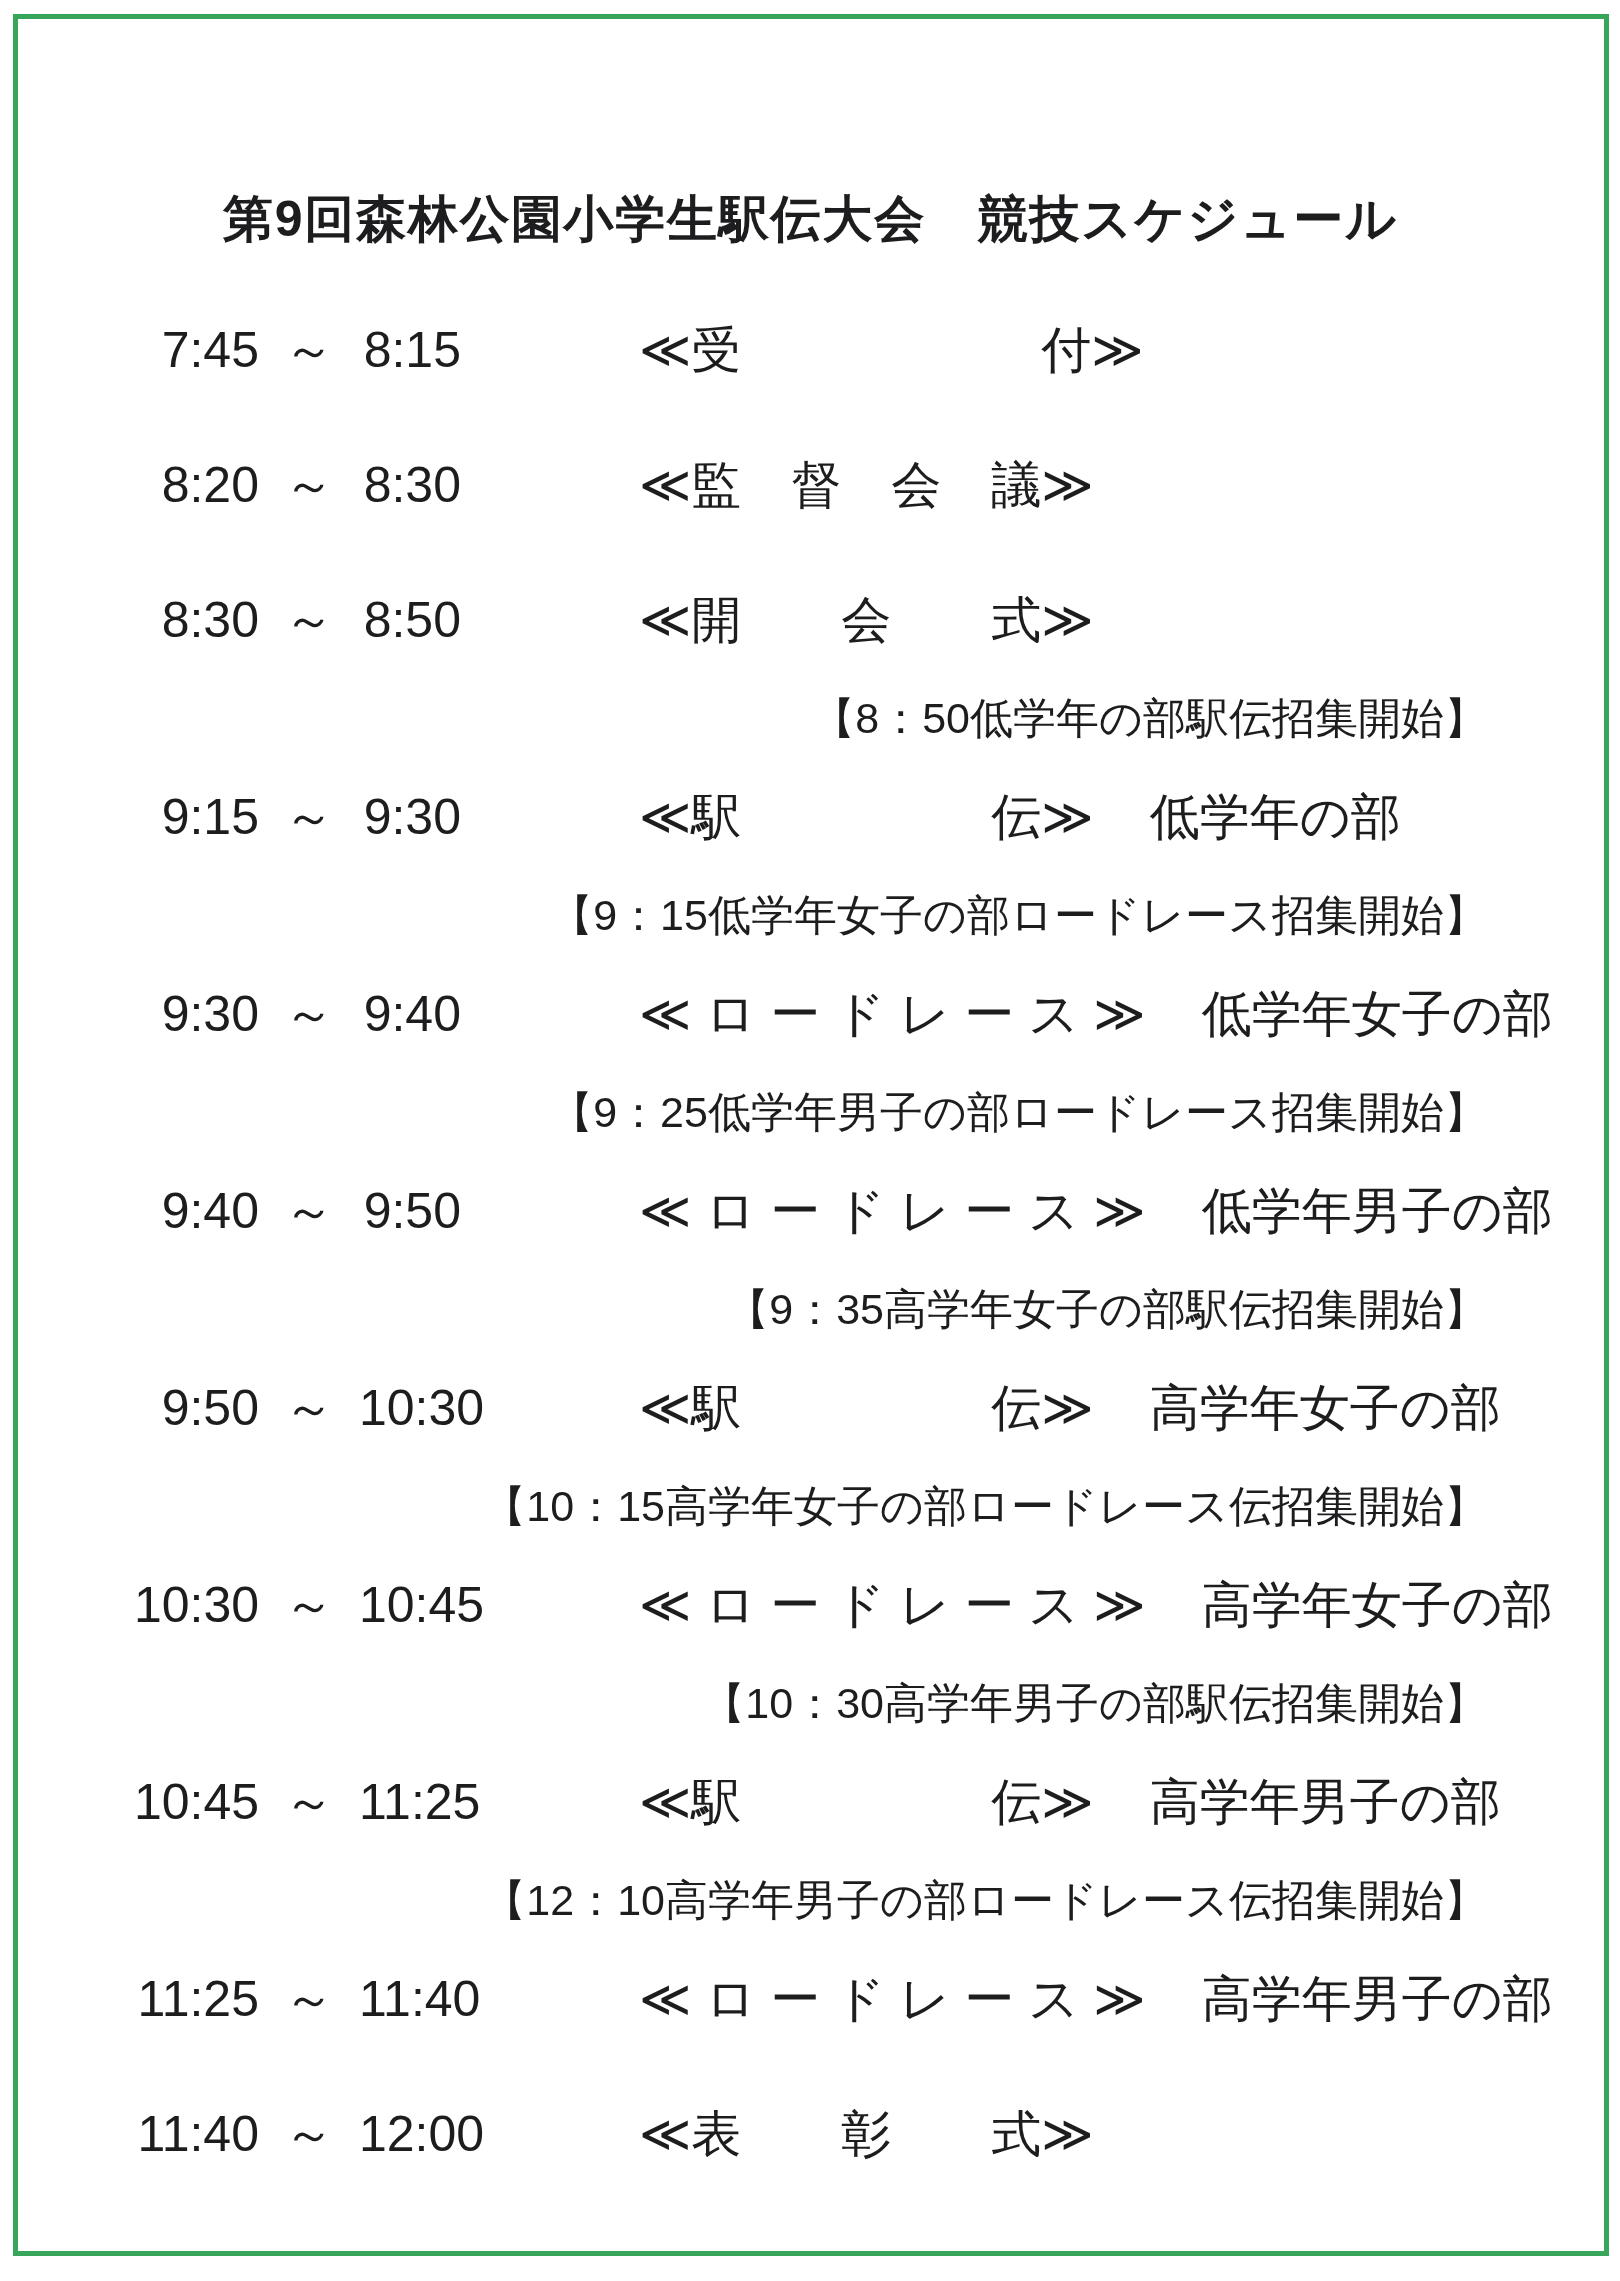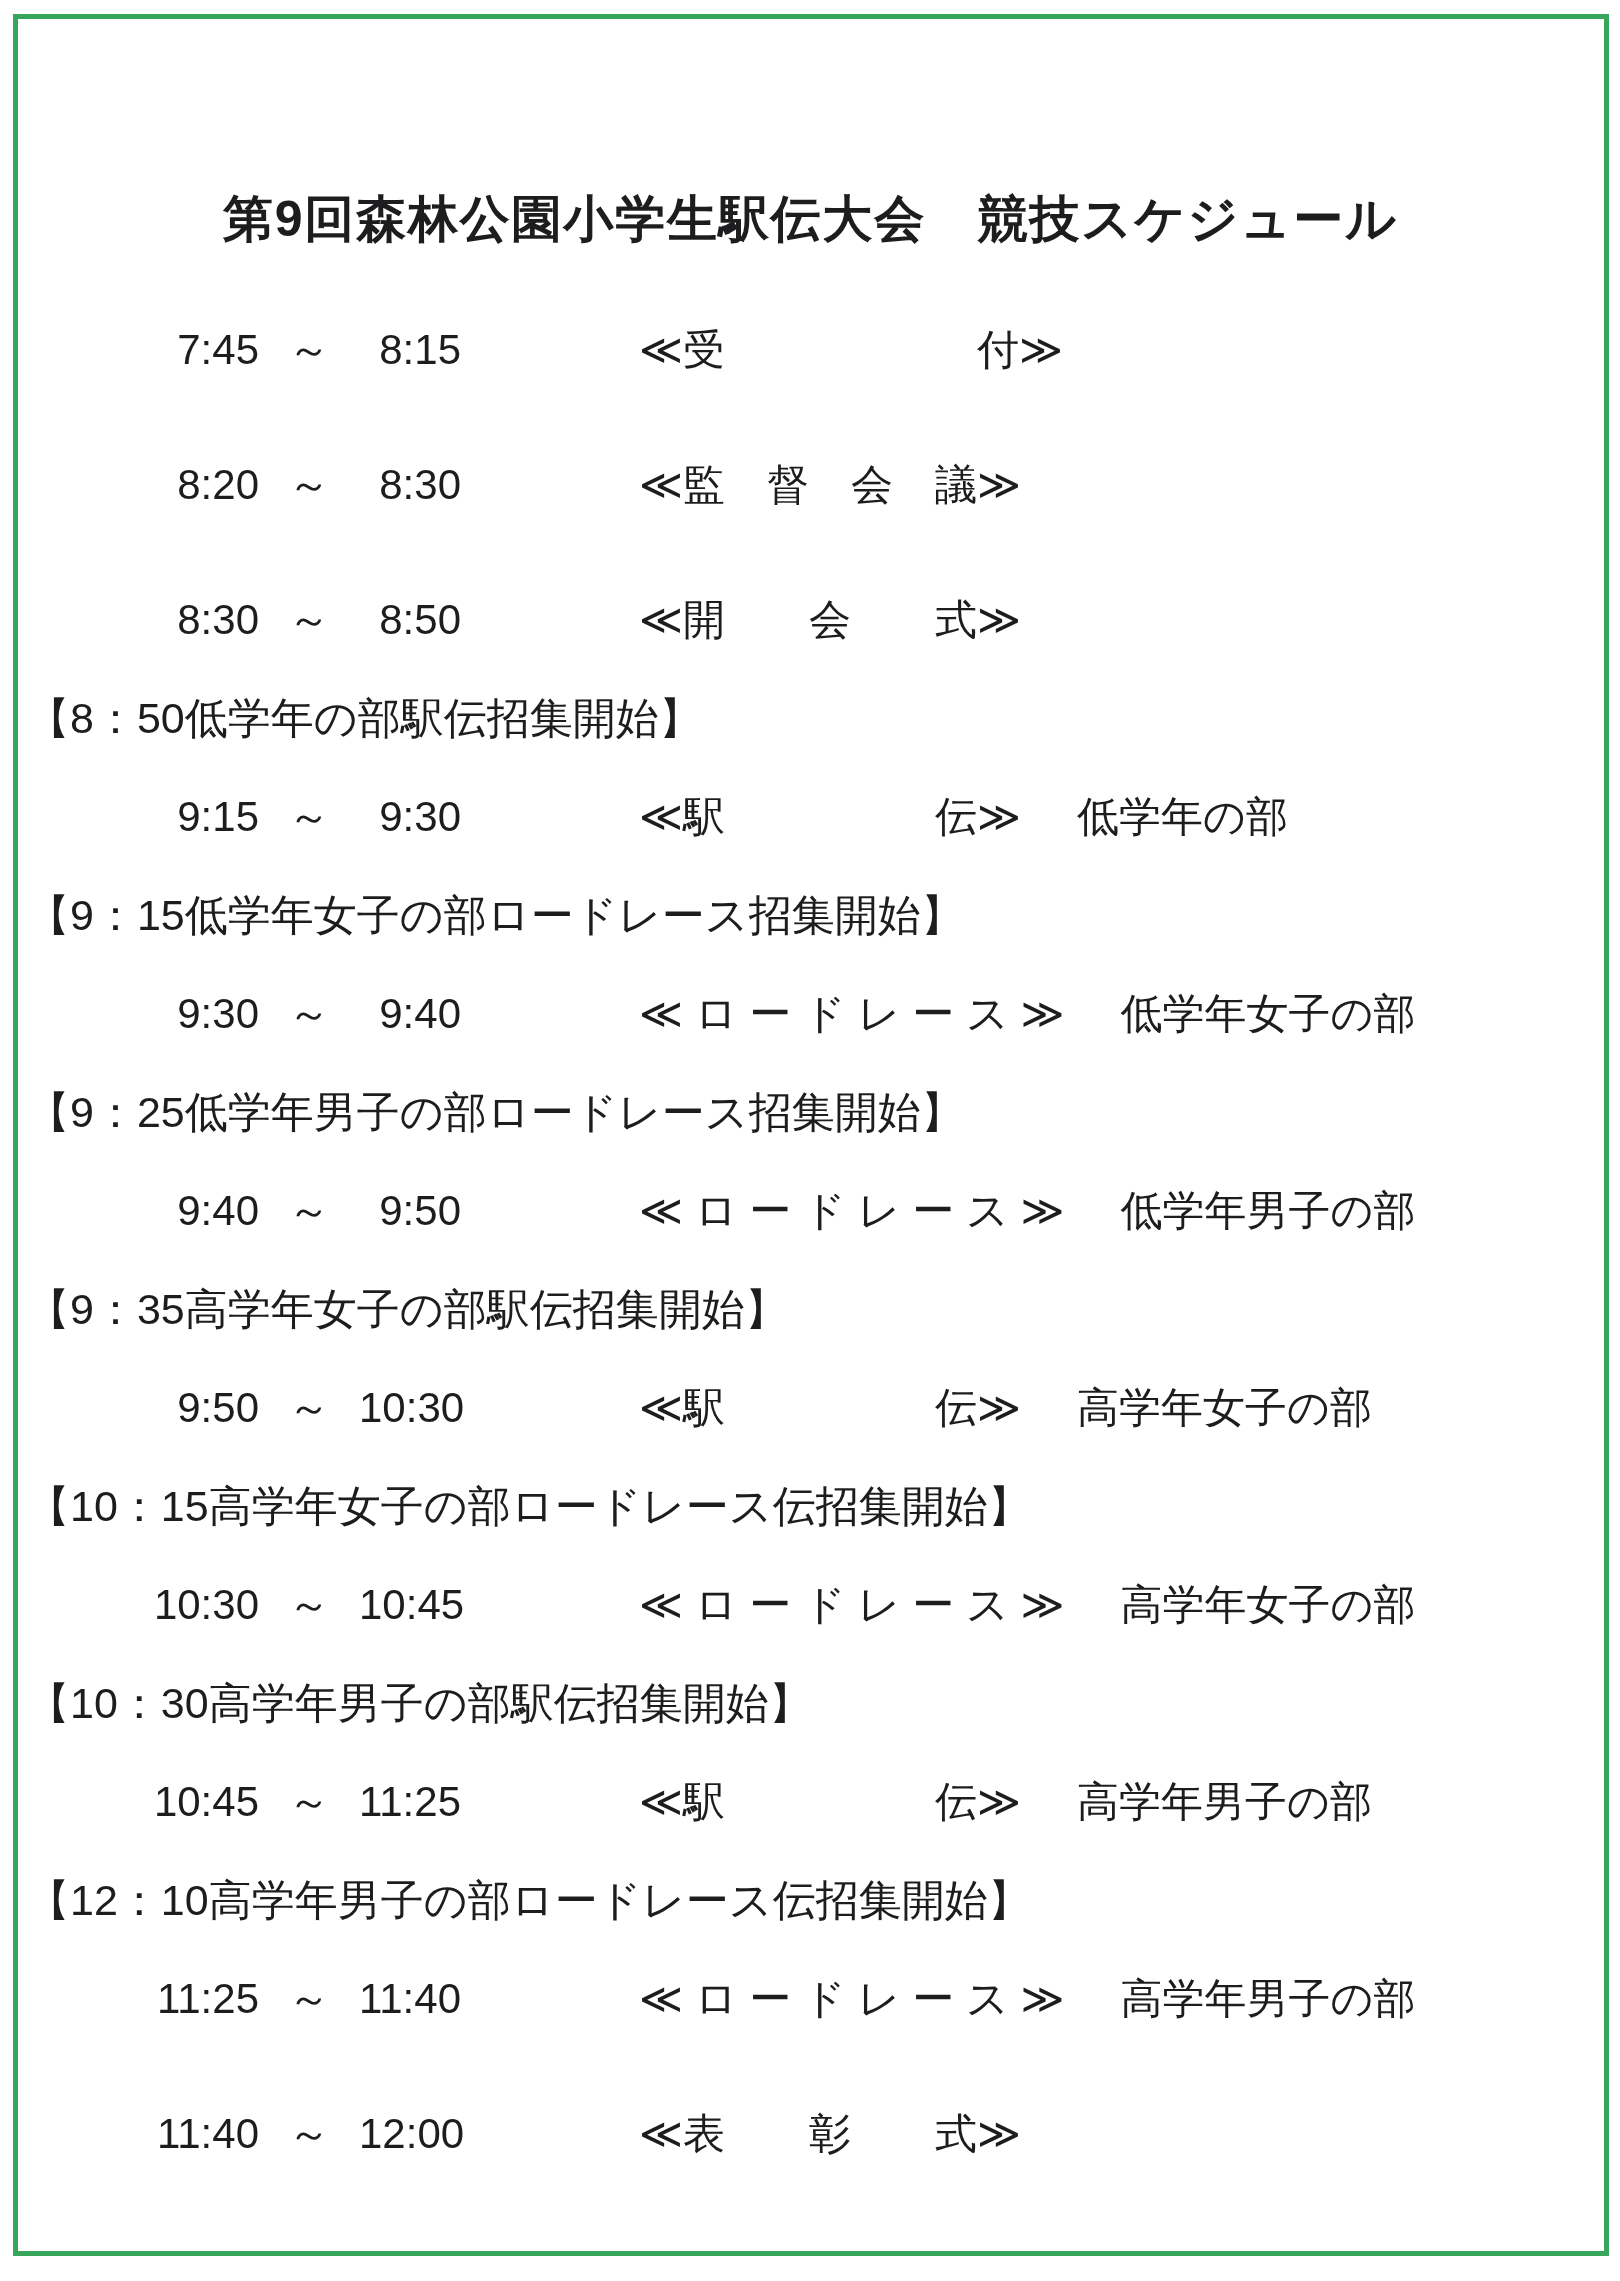"7:45" .row { font-size: 42px -> 50px }
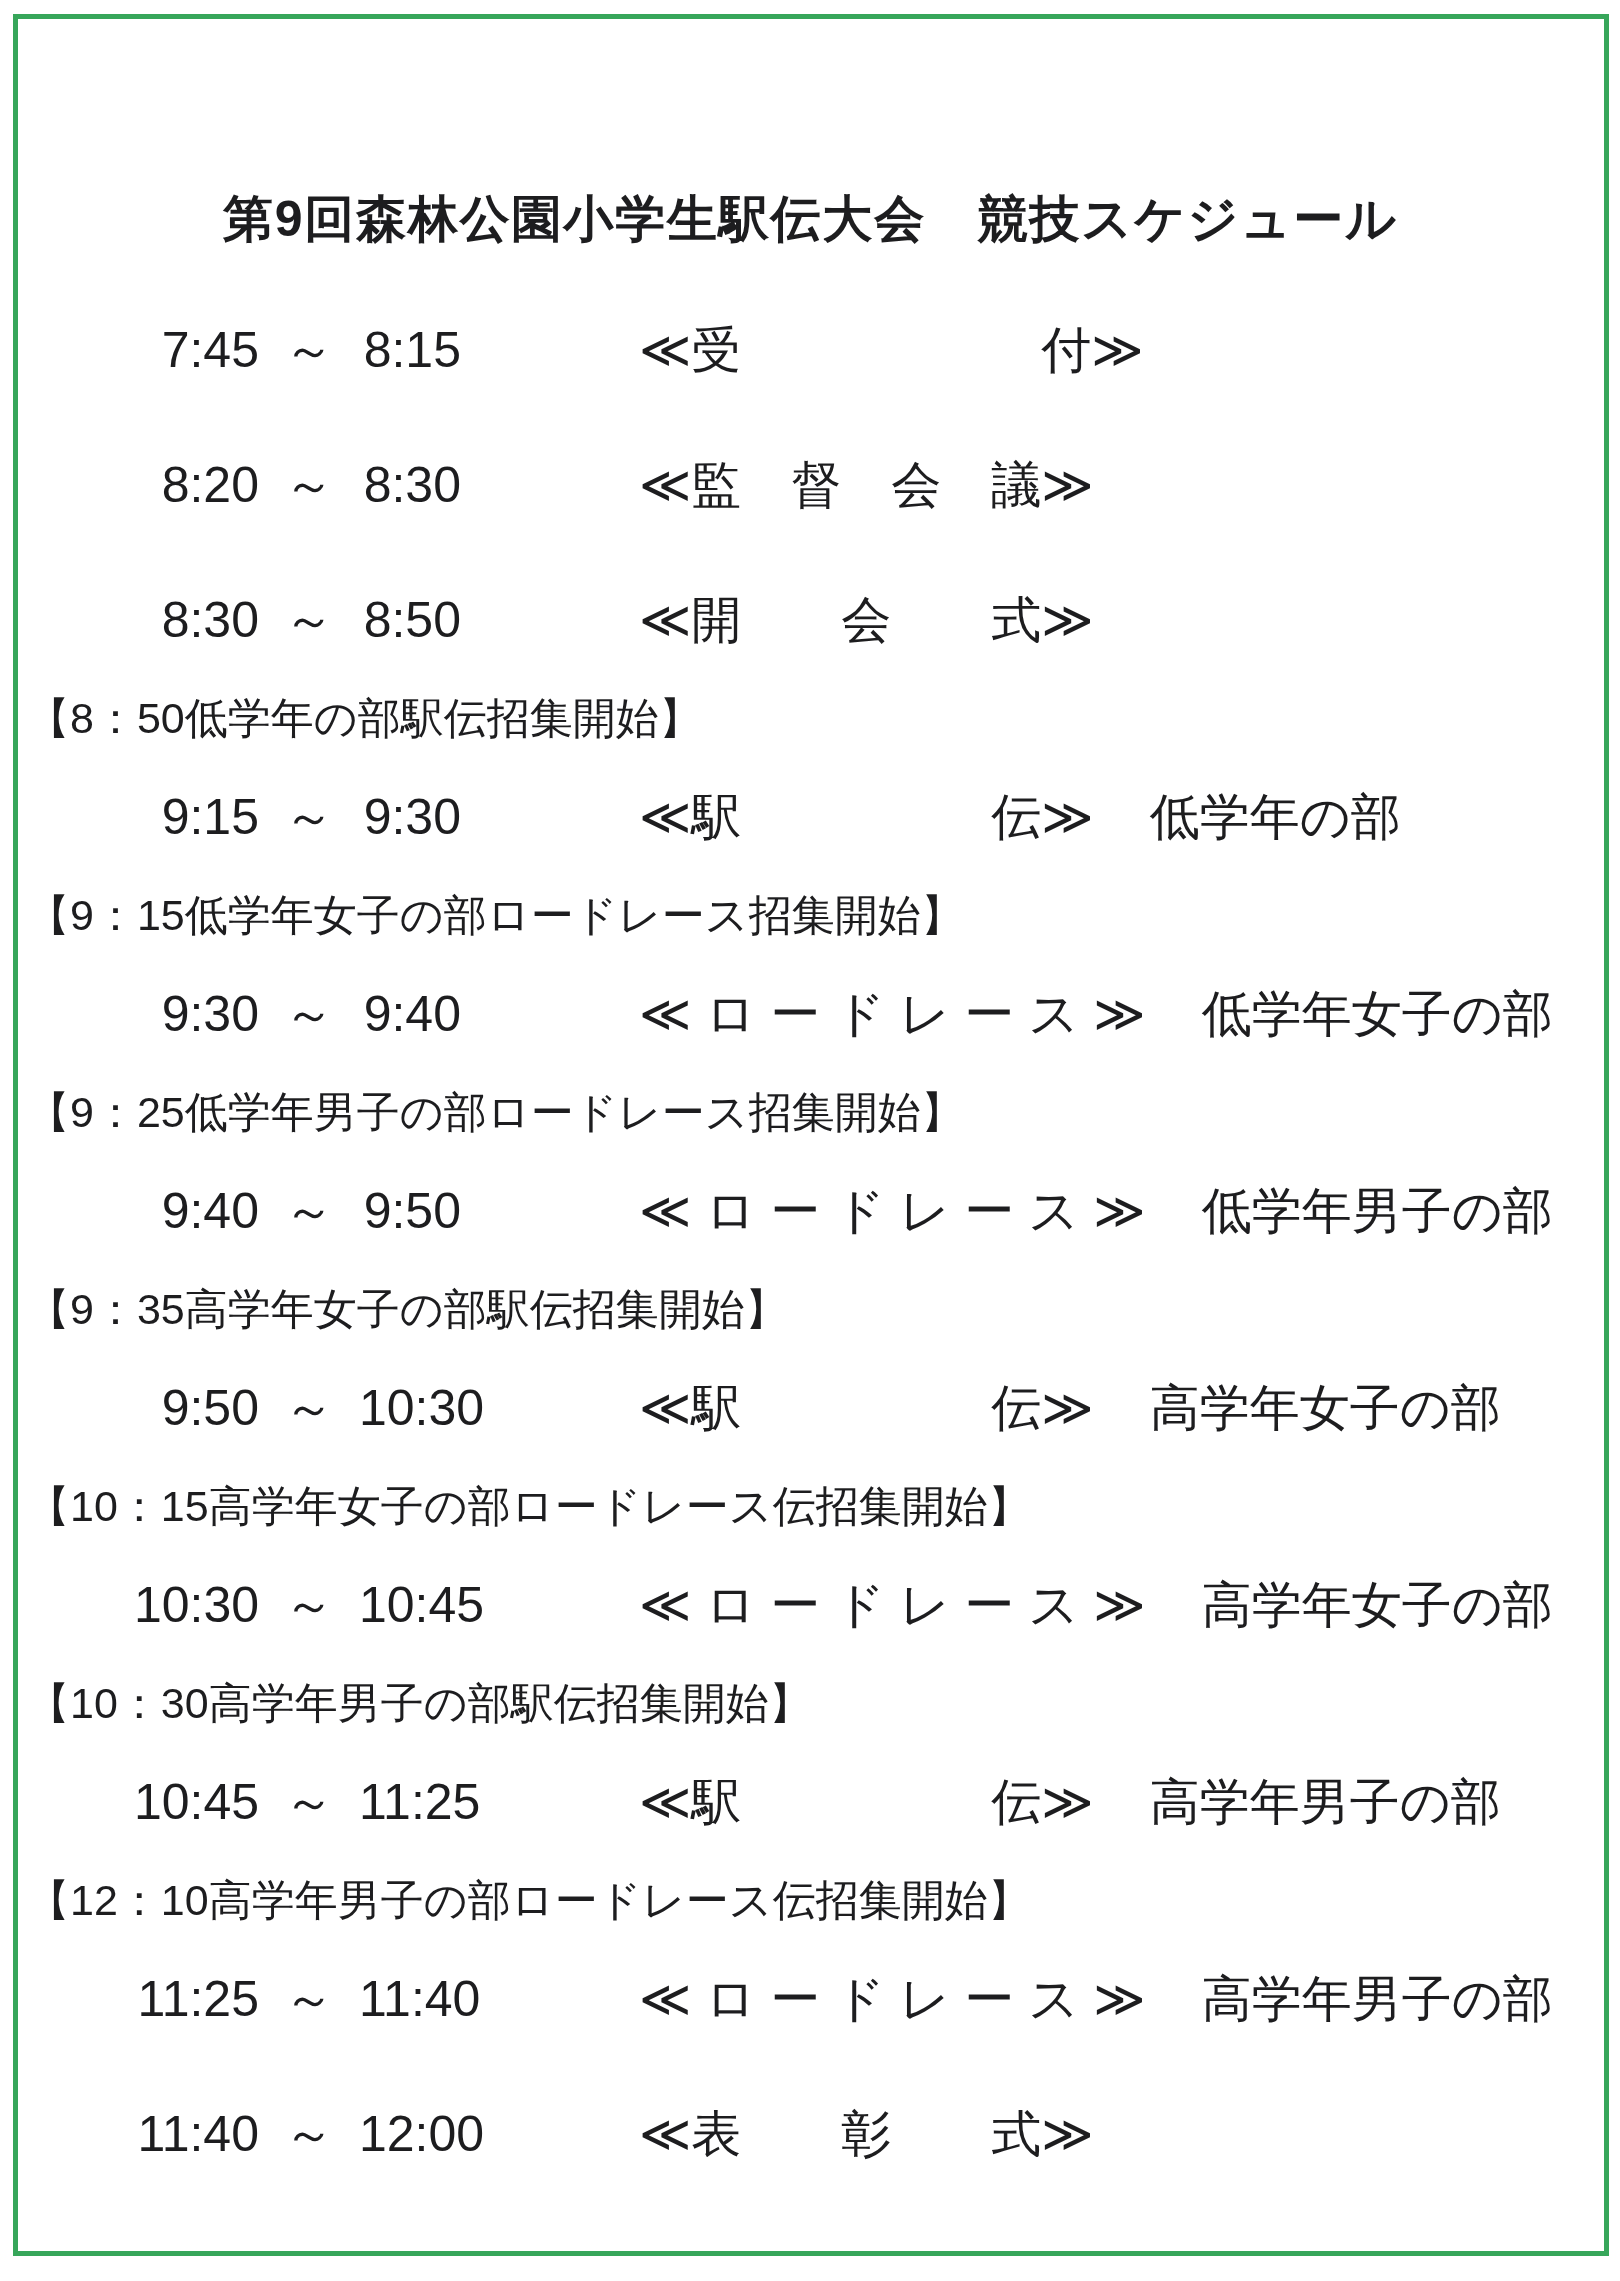"【8：50低学年の部駅伝招集開始】" .note { text-align: left -> right }
